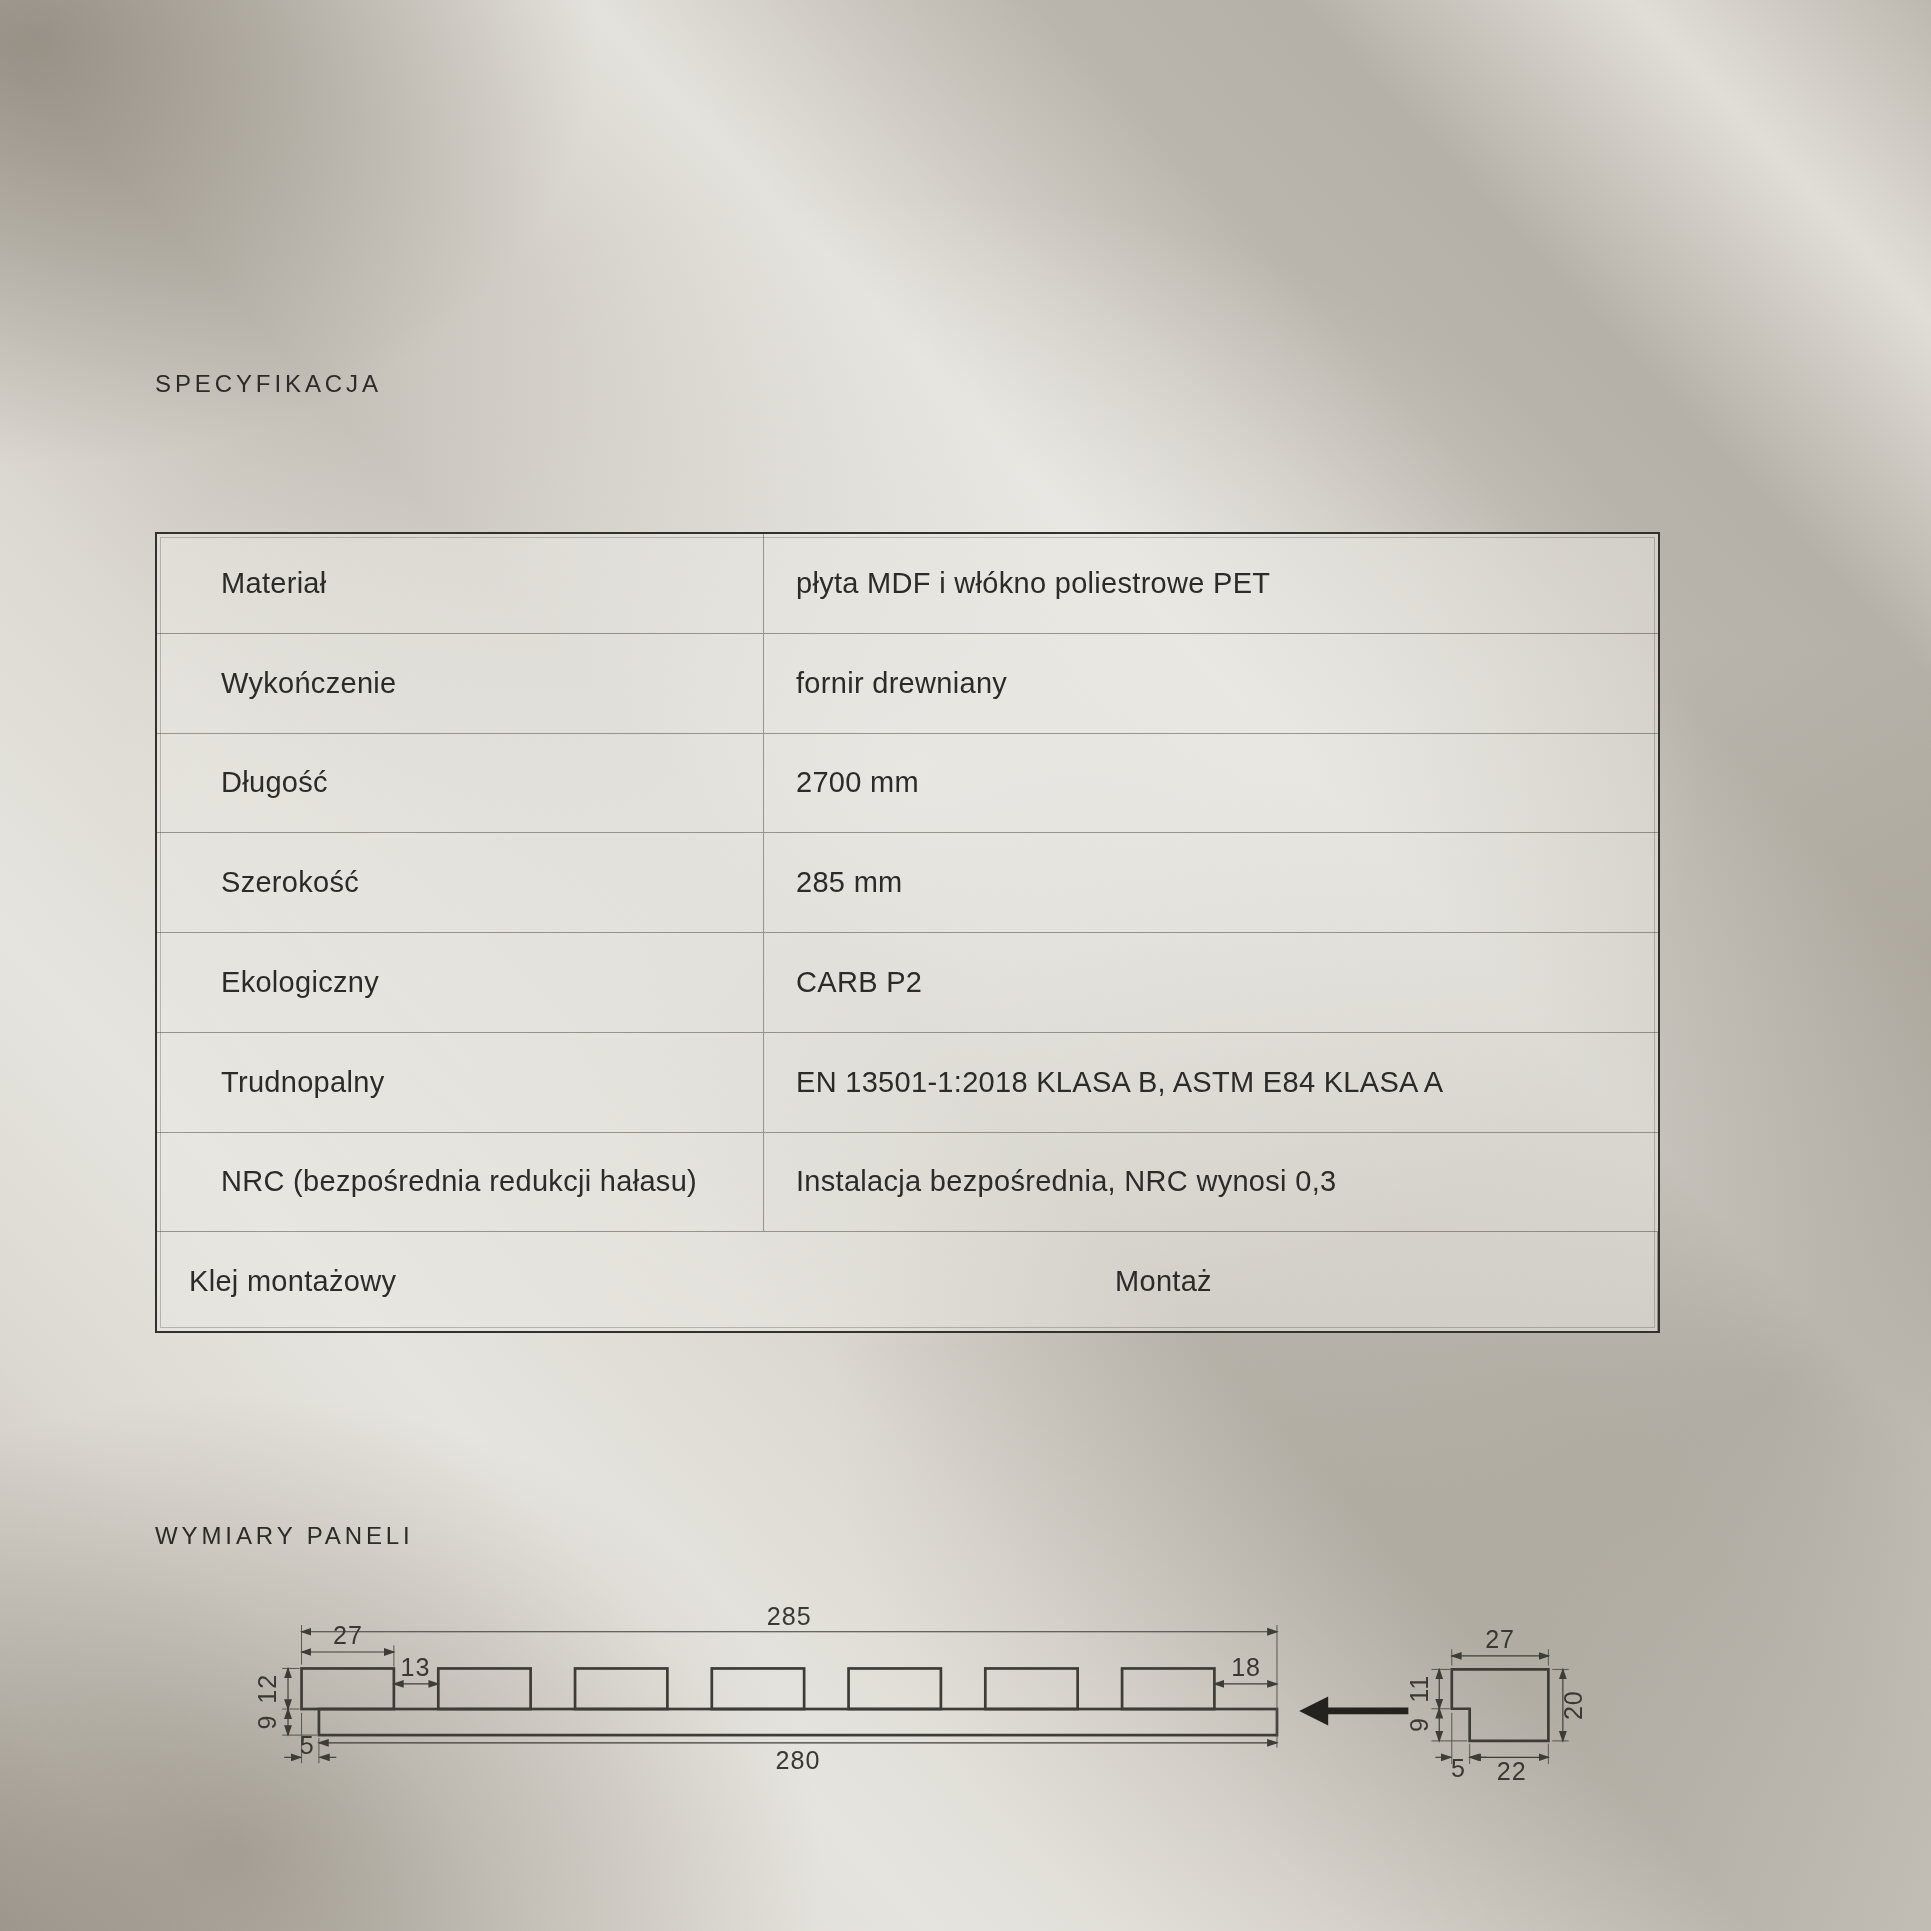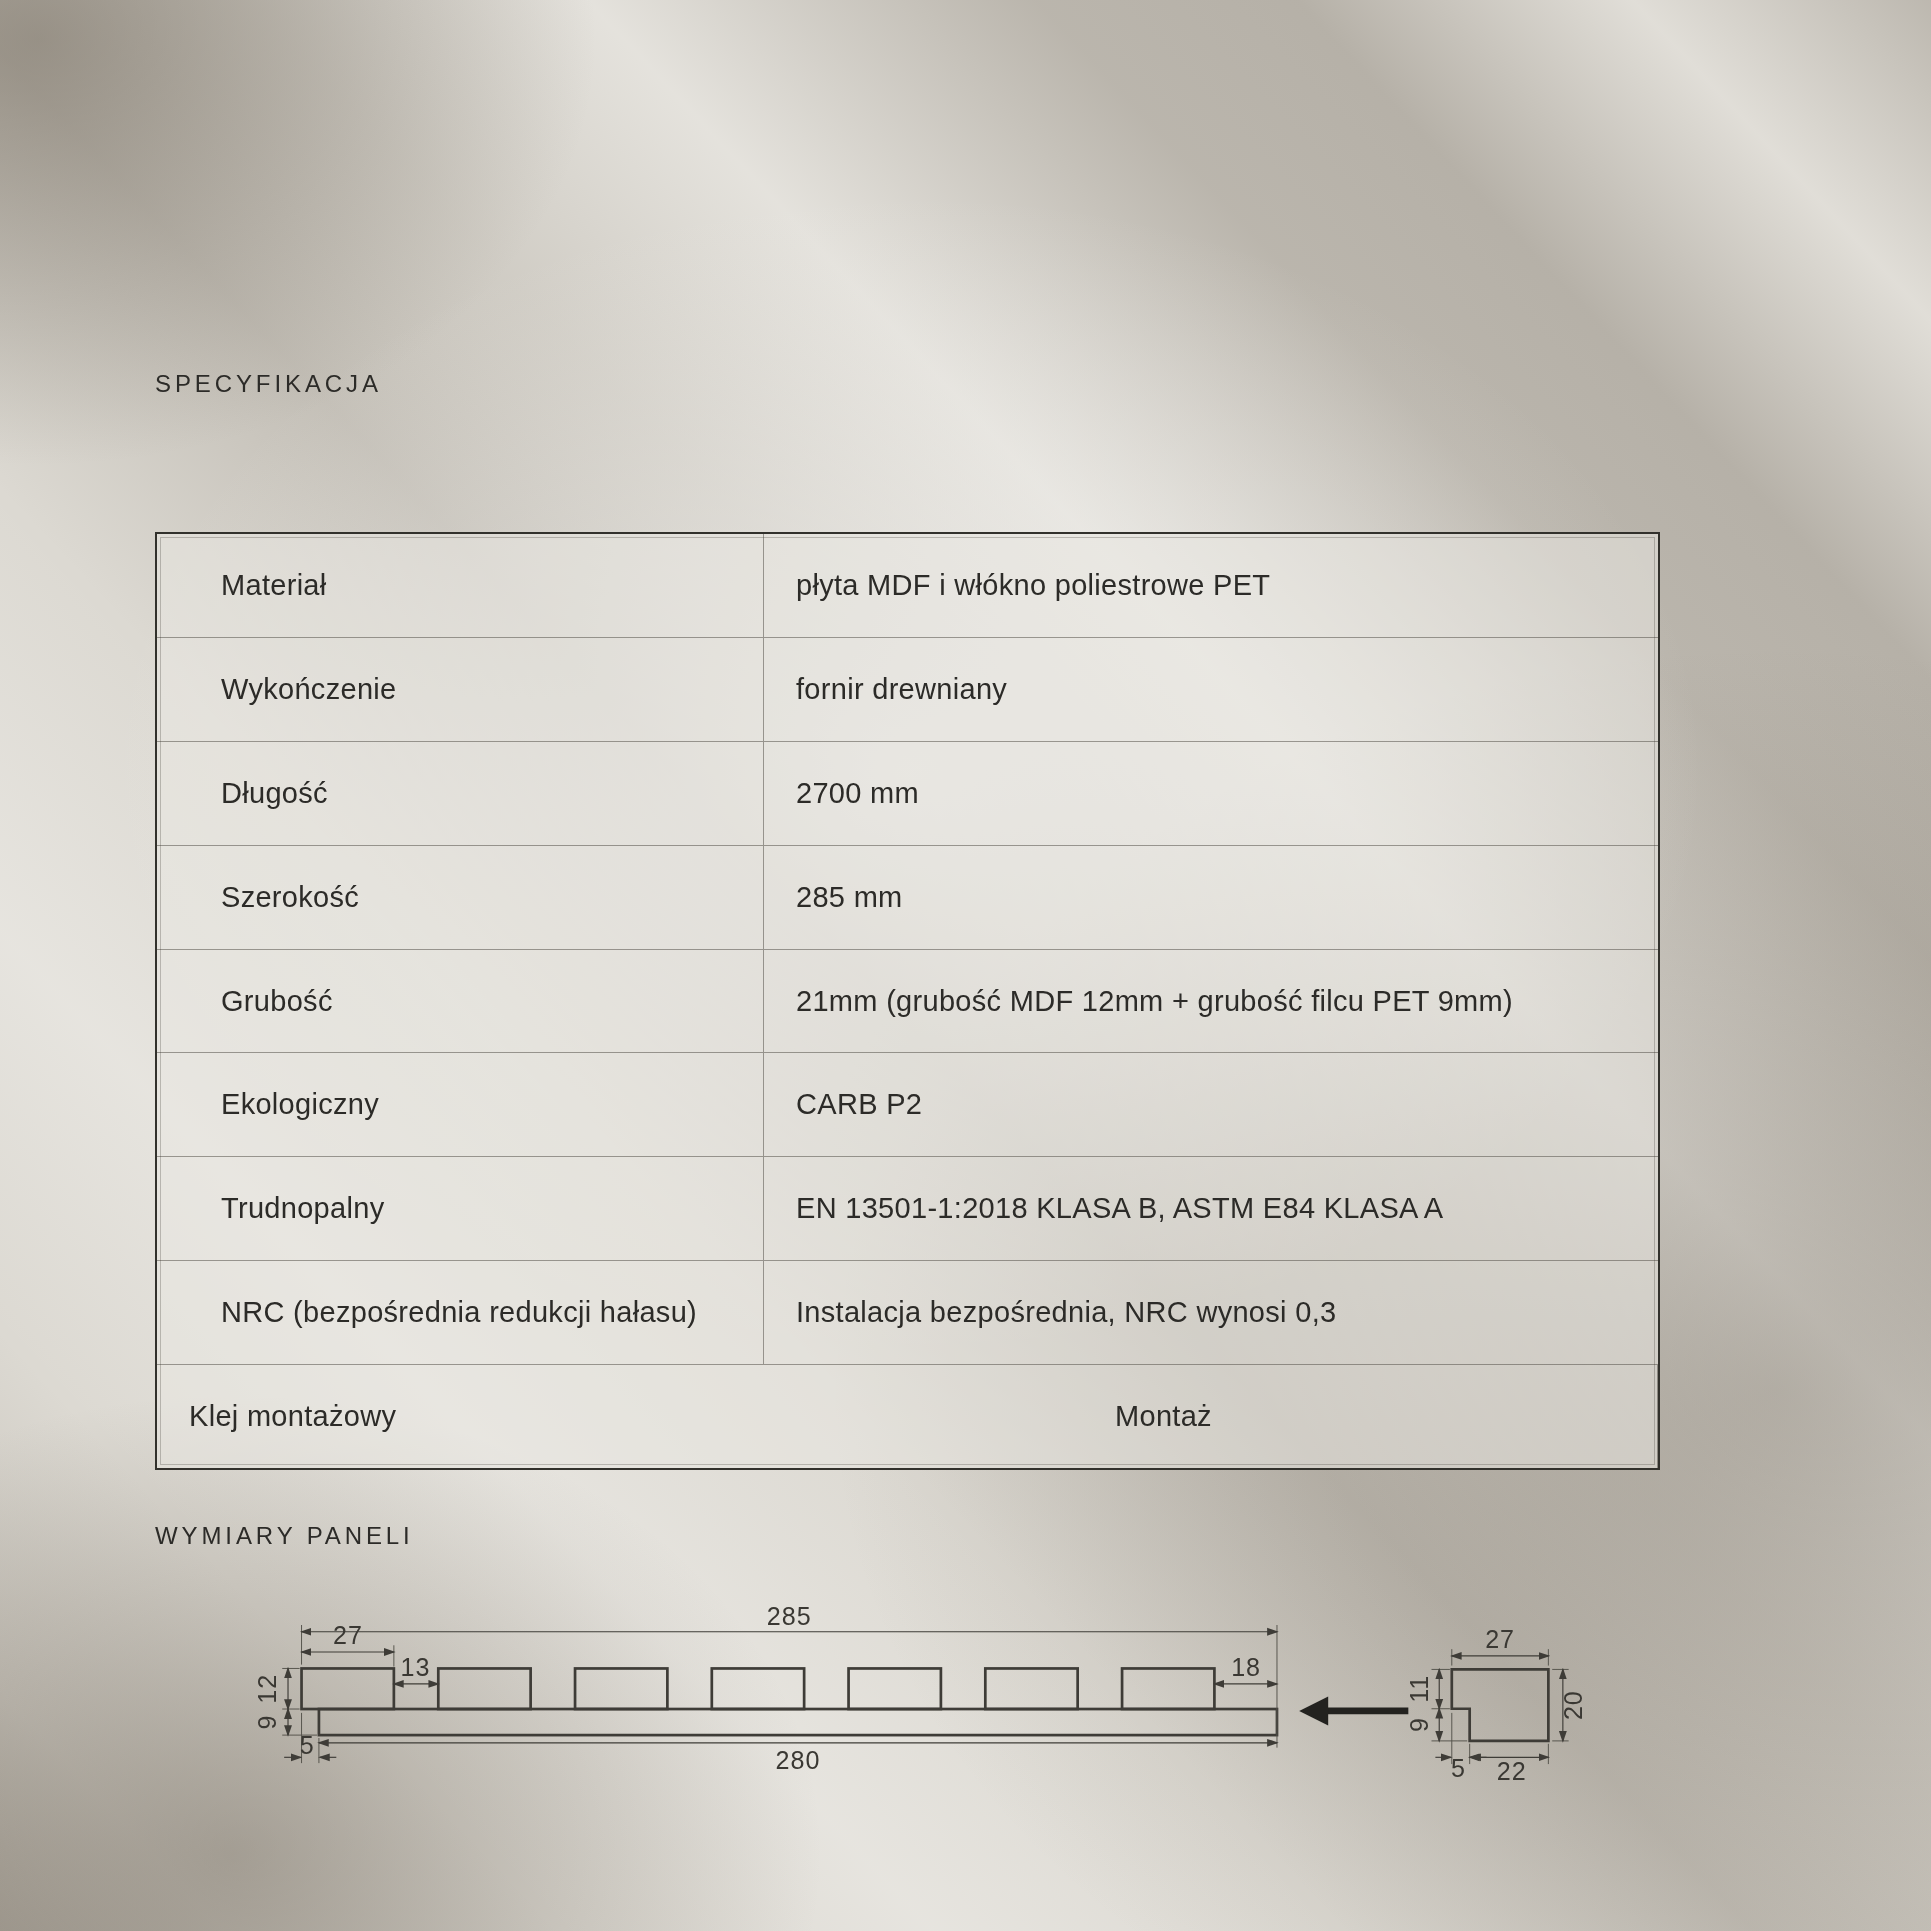"Materiał" .spec-table { height: 938px -> 801px }
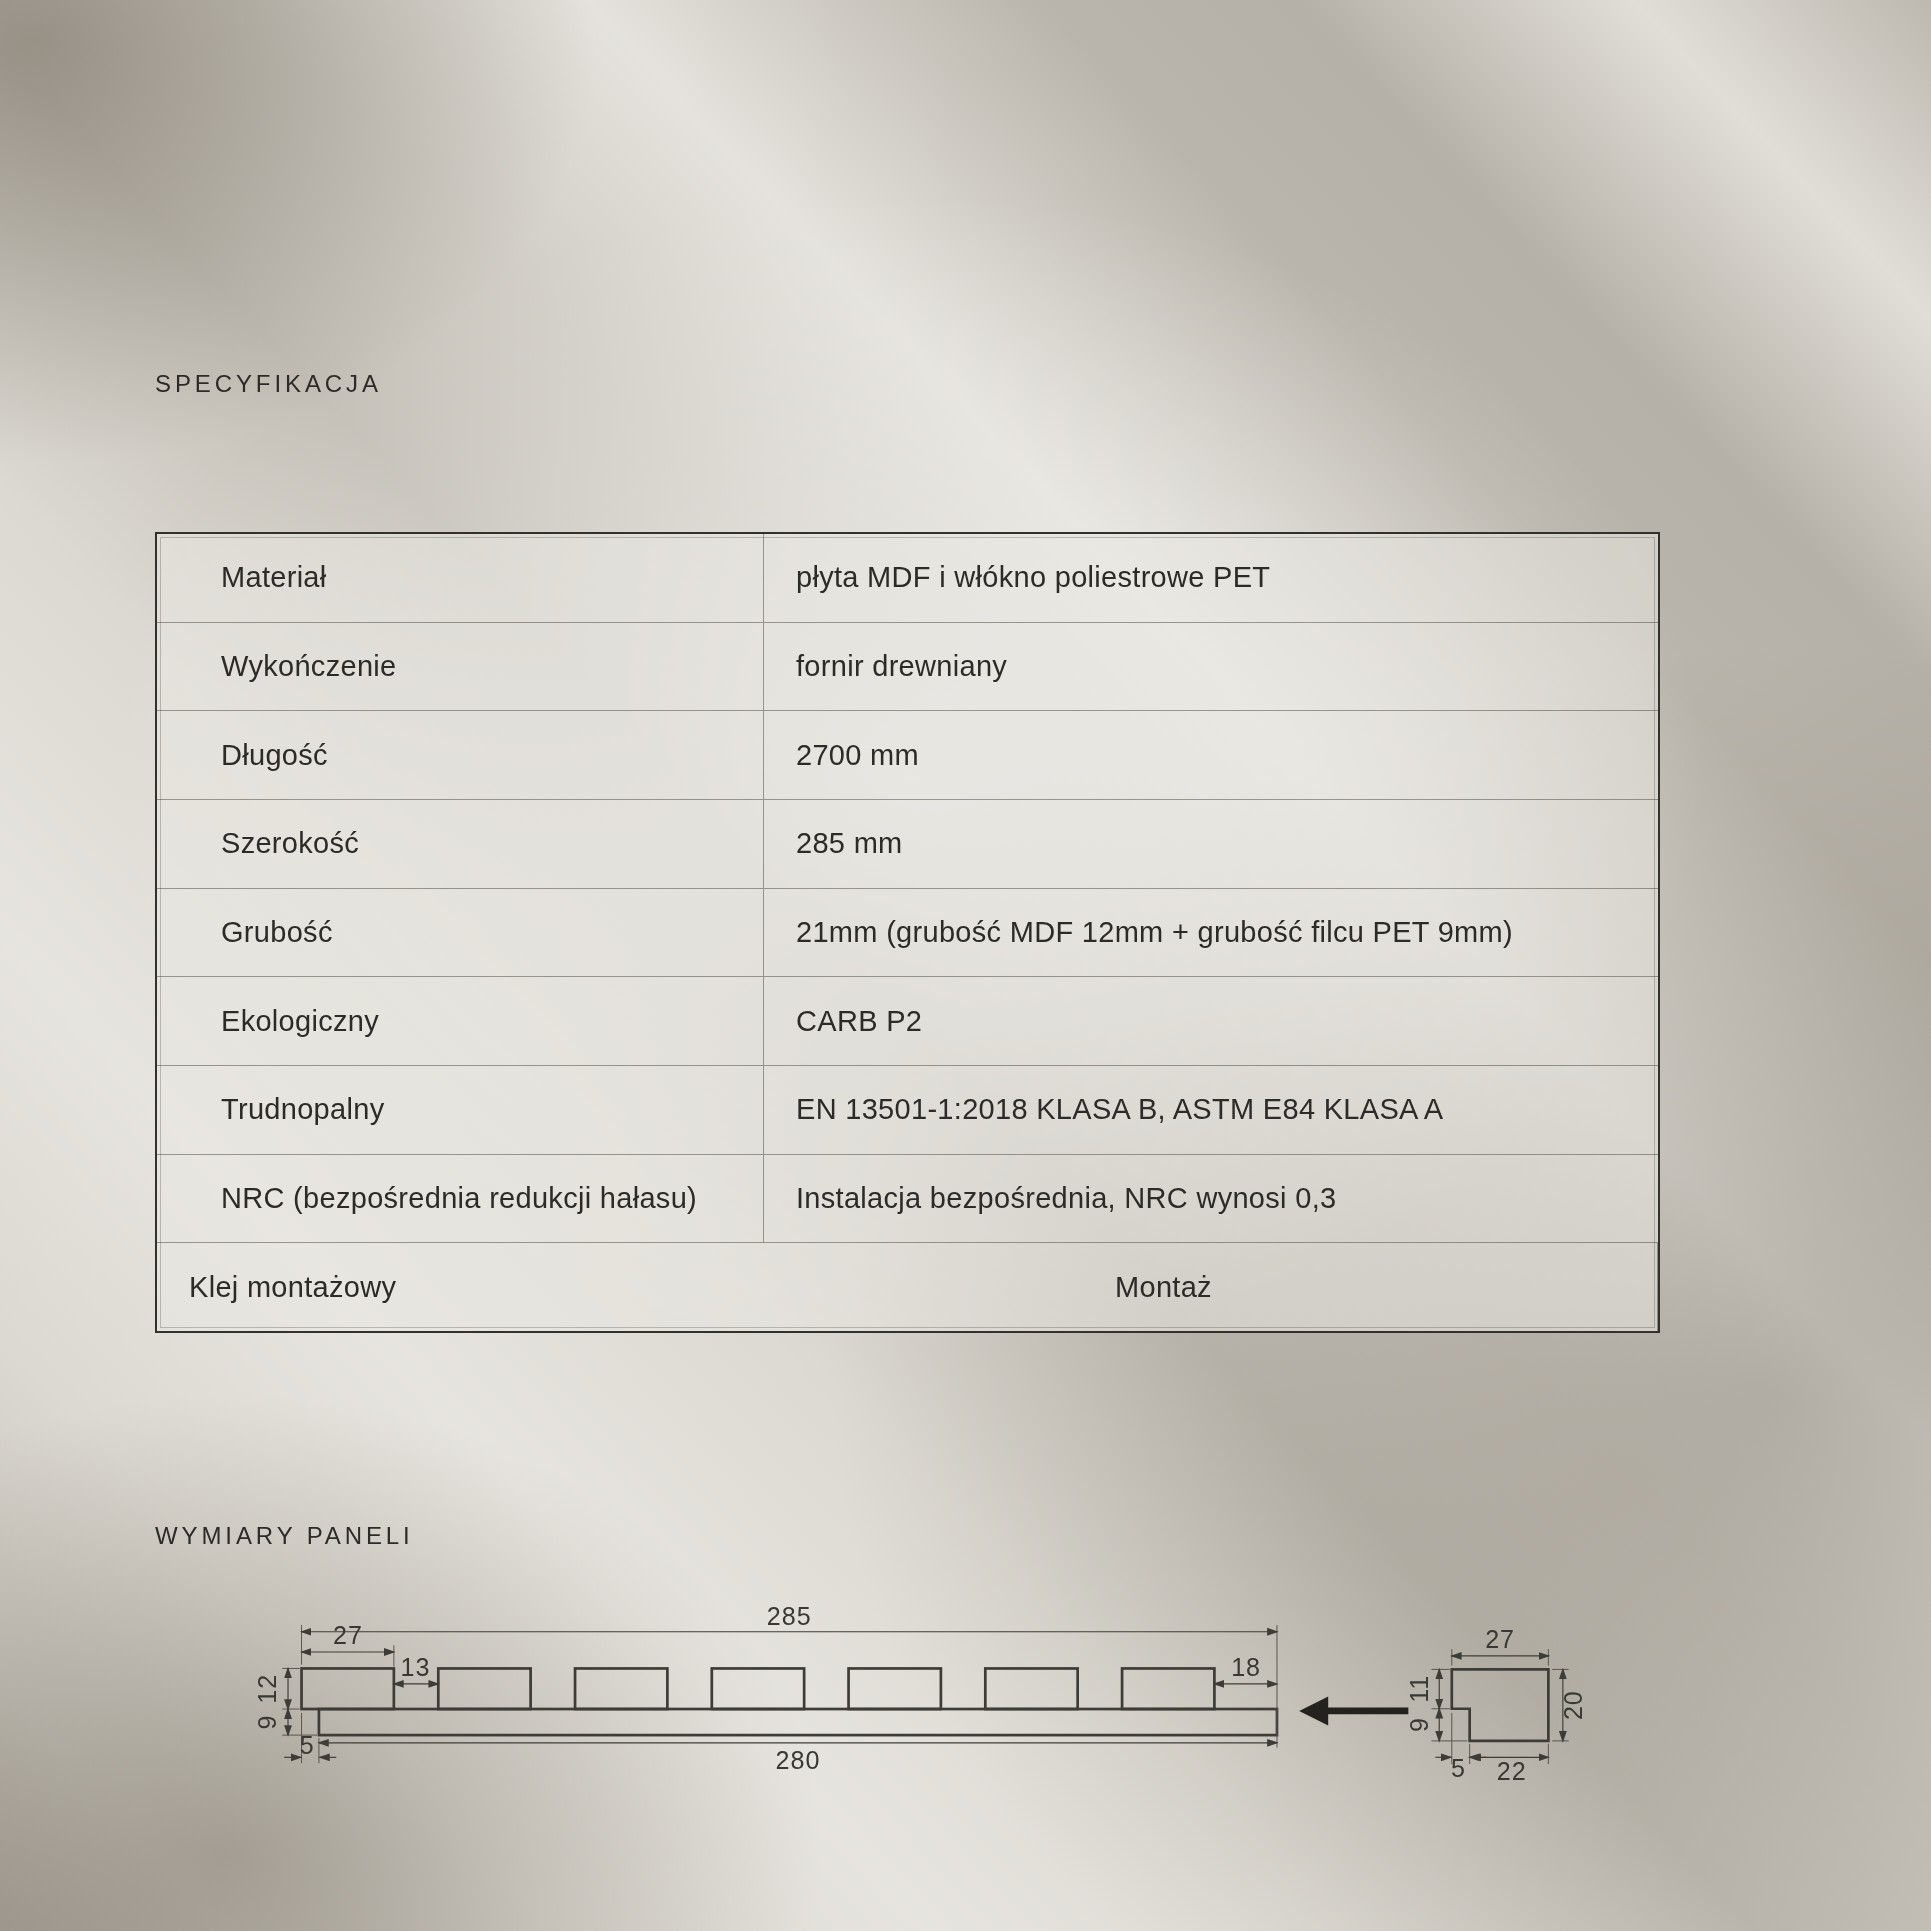"Grubość" div.spec-row { html: <div> <div>Grubość</div> <div>21mm (grubość MDF 12mm + grubość filcu PET 9mm)</div> </div> -> none }
